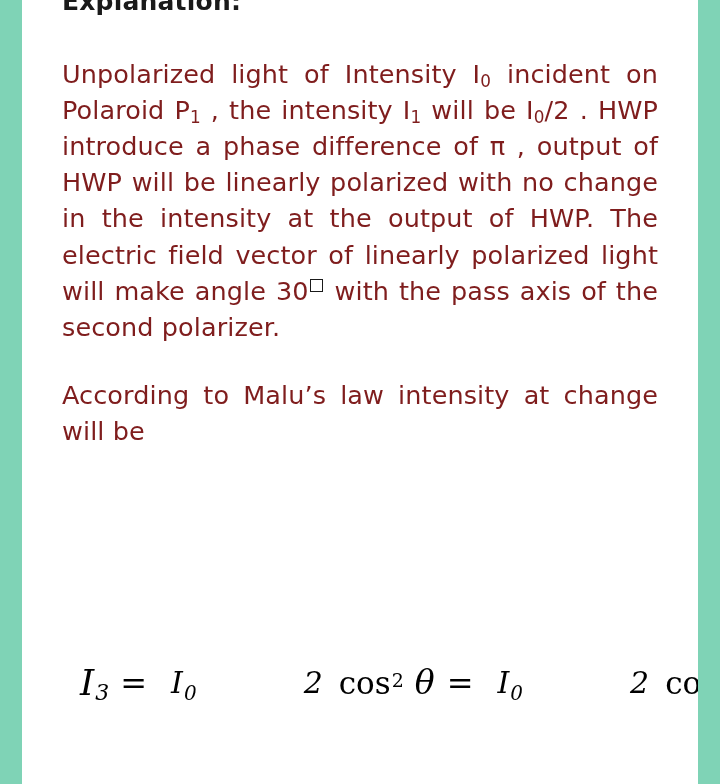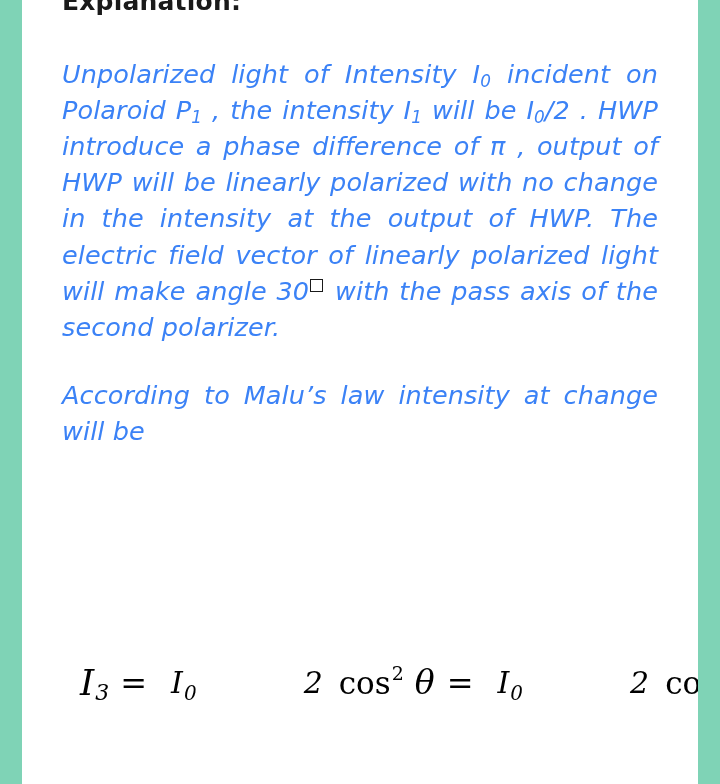"Unpolarized light of Intensity I0" .para { color: #3b82f6 -> #7f1d1d; font-style: italic -> none }
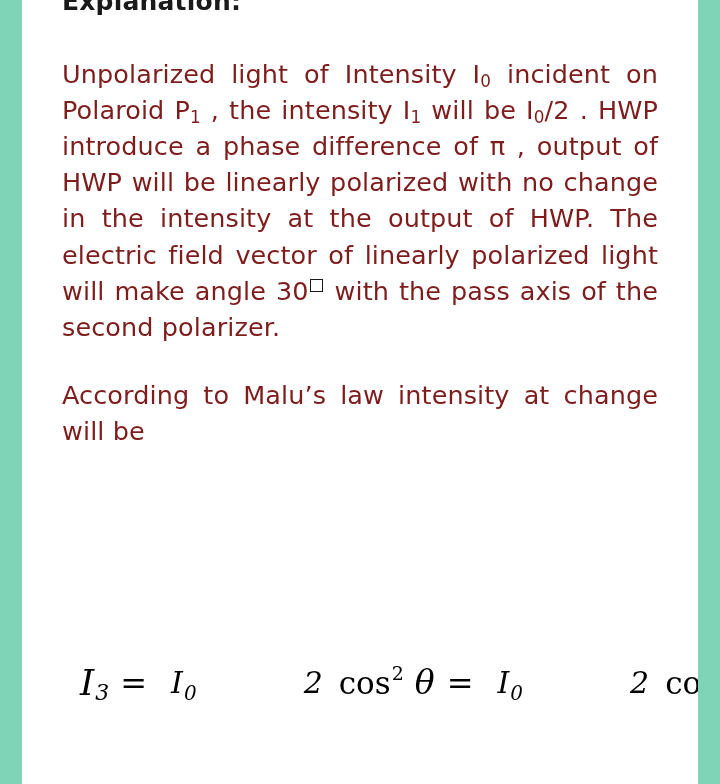"cos" .cosblock { align-items: flex-start -> center }
